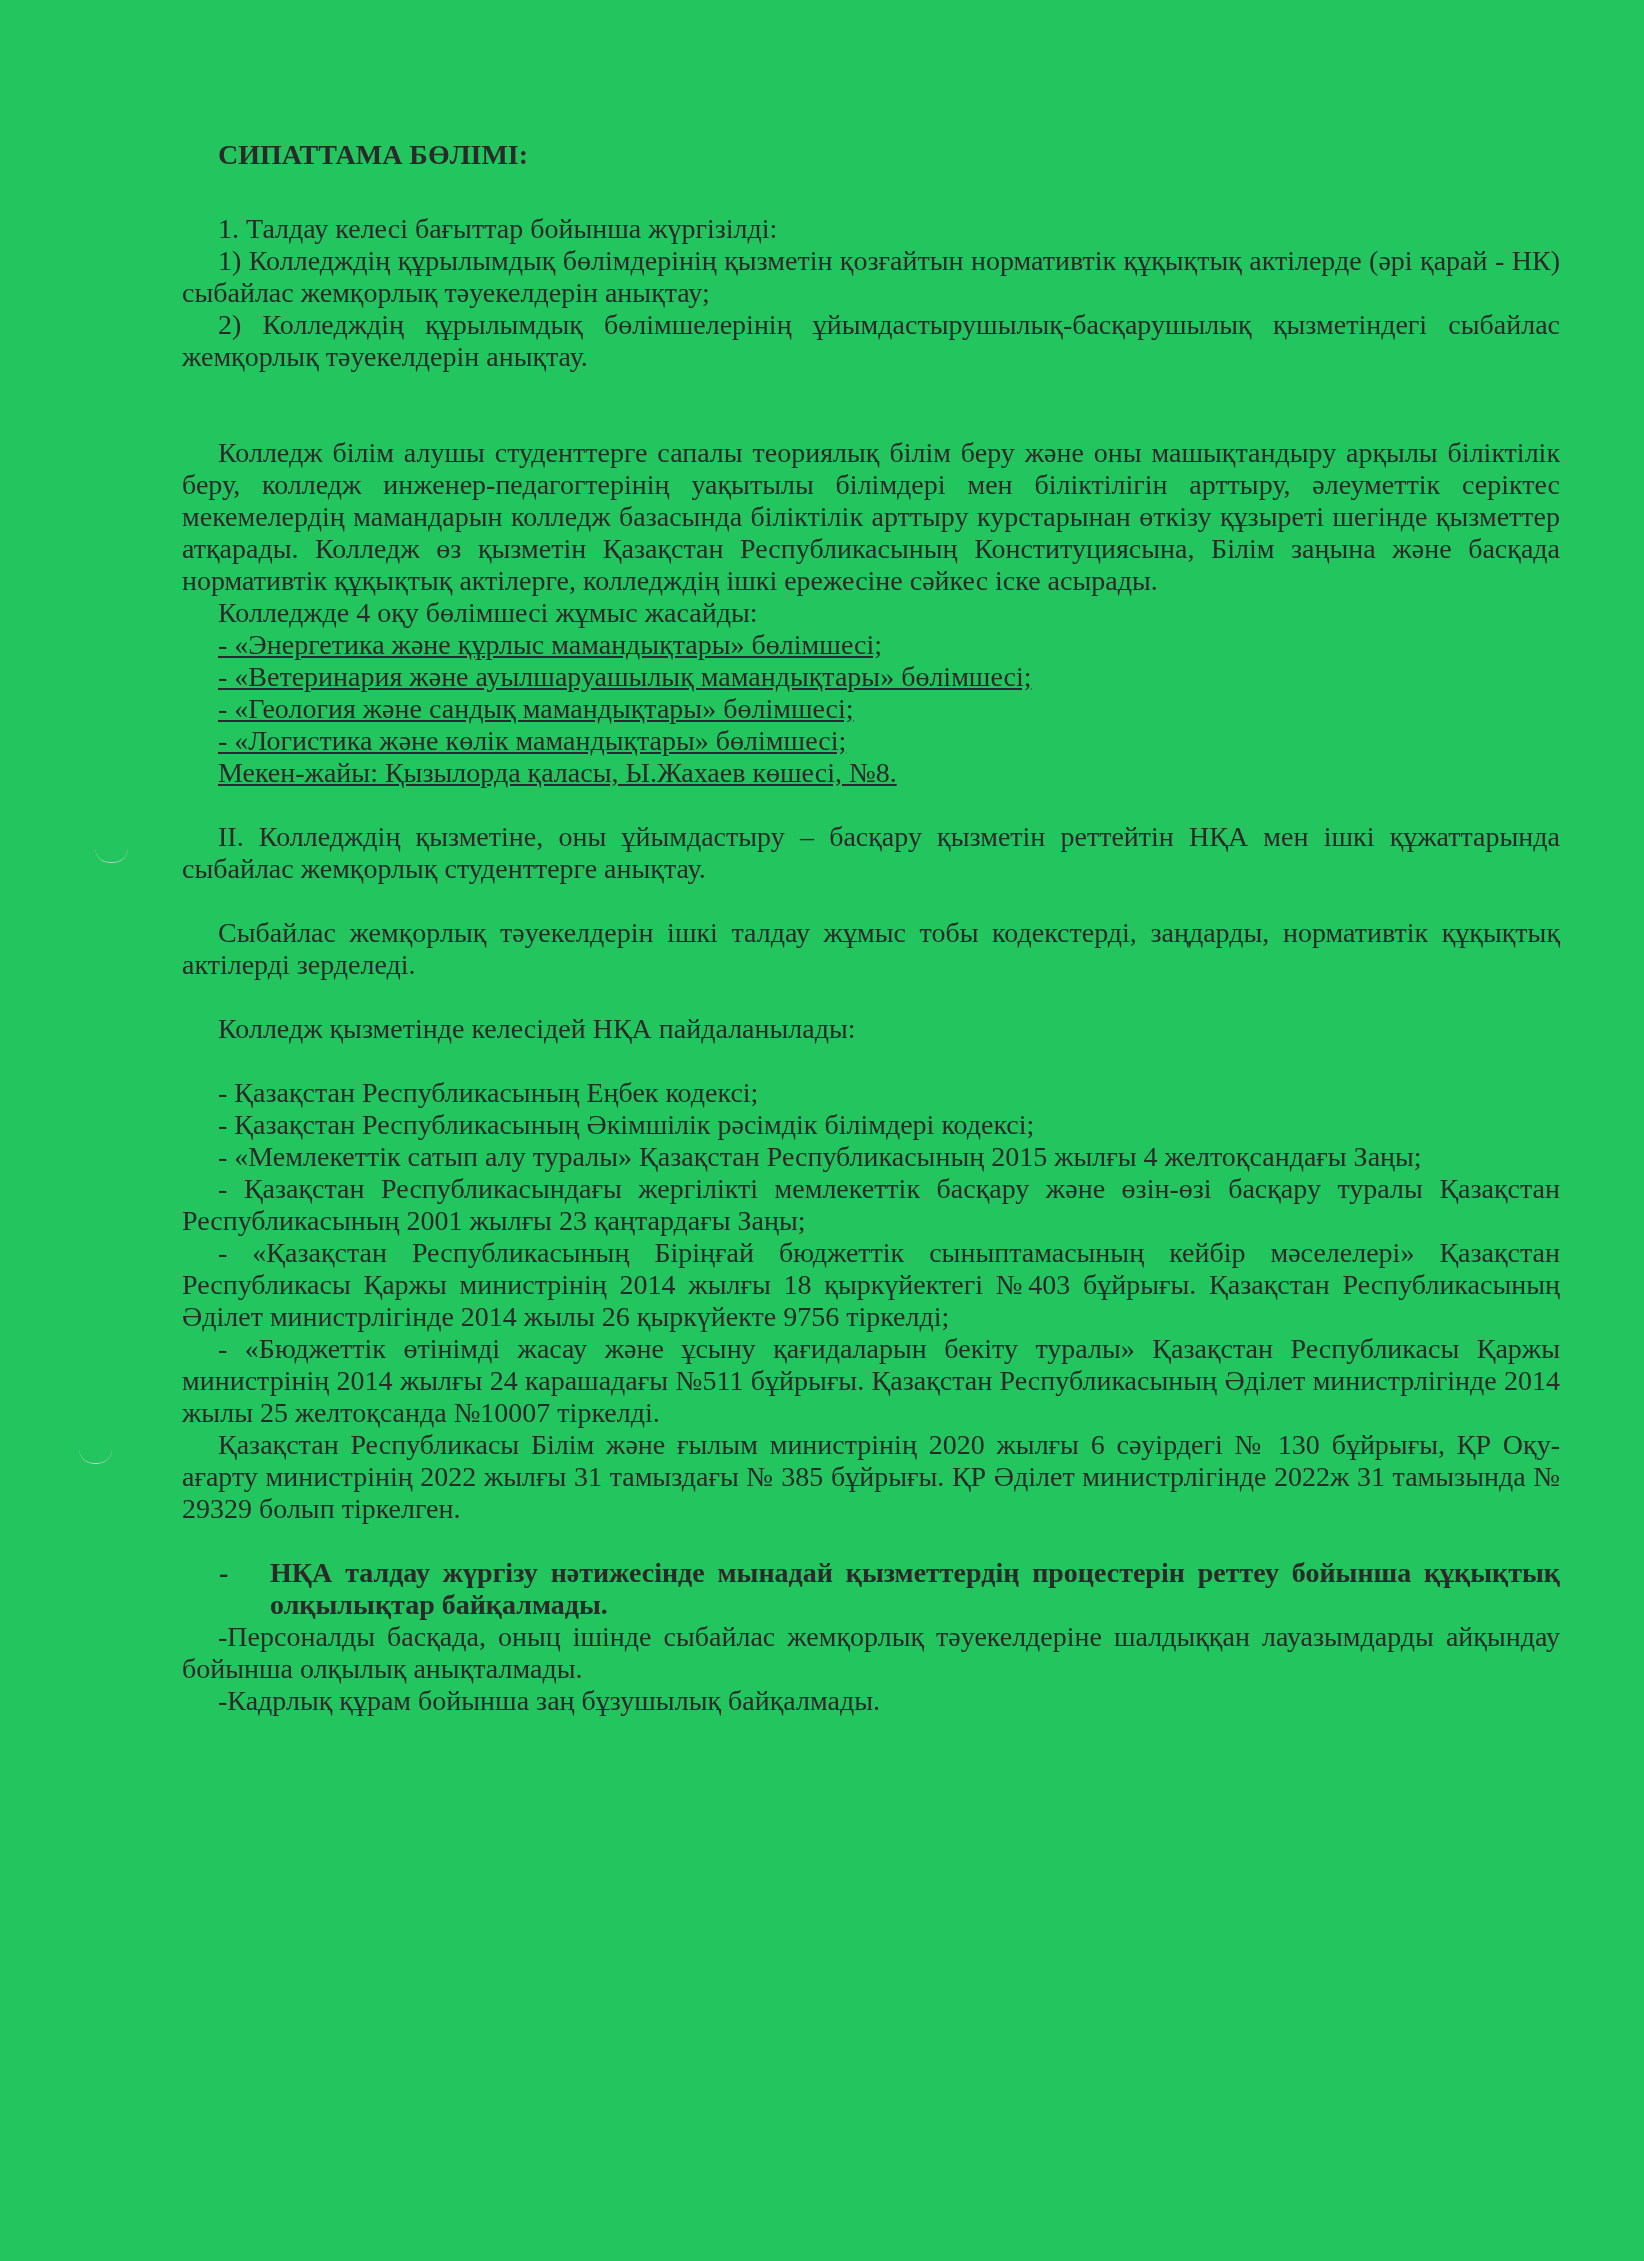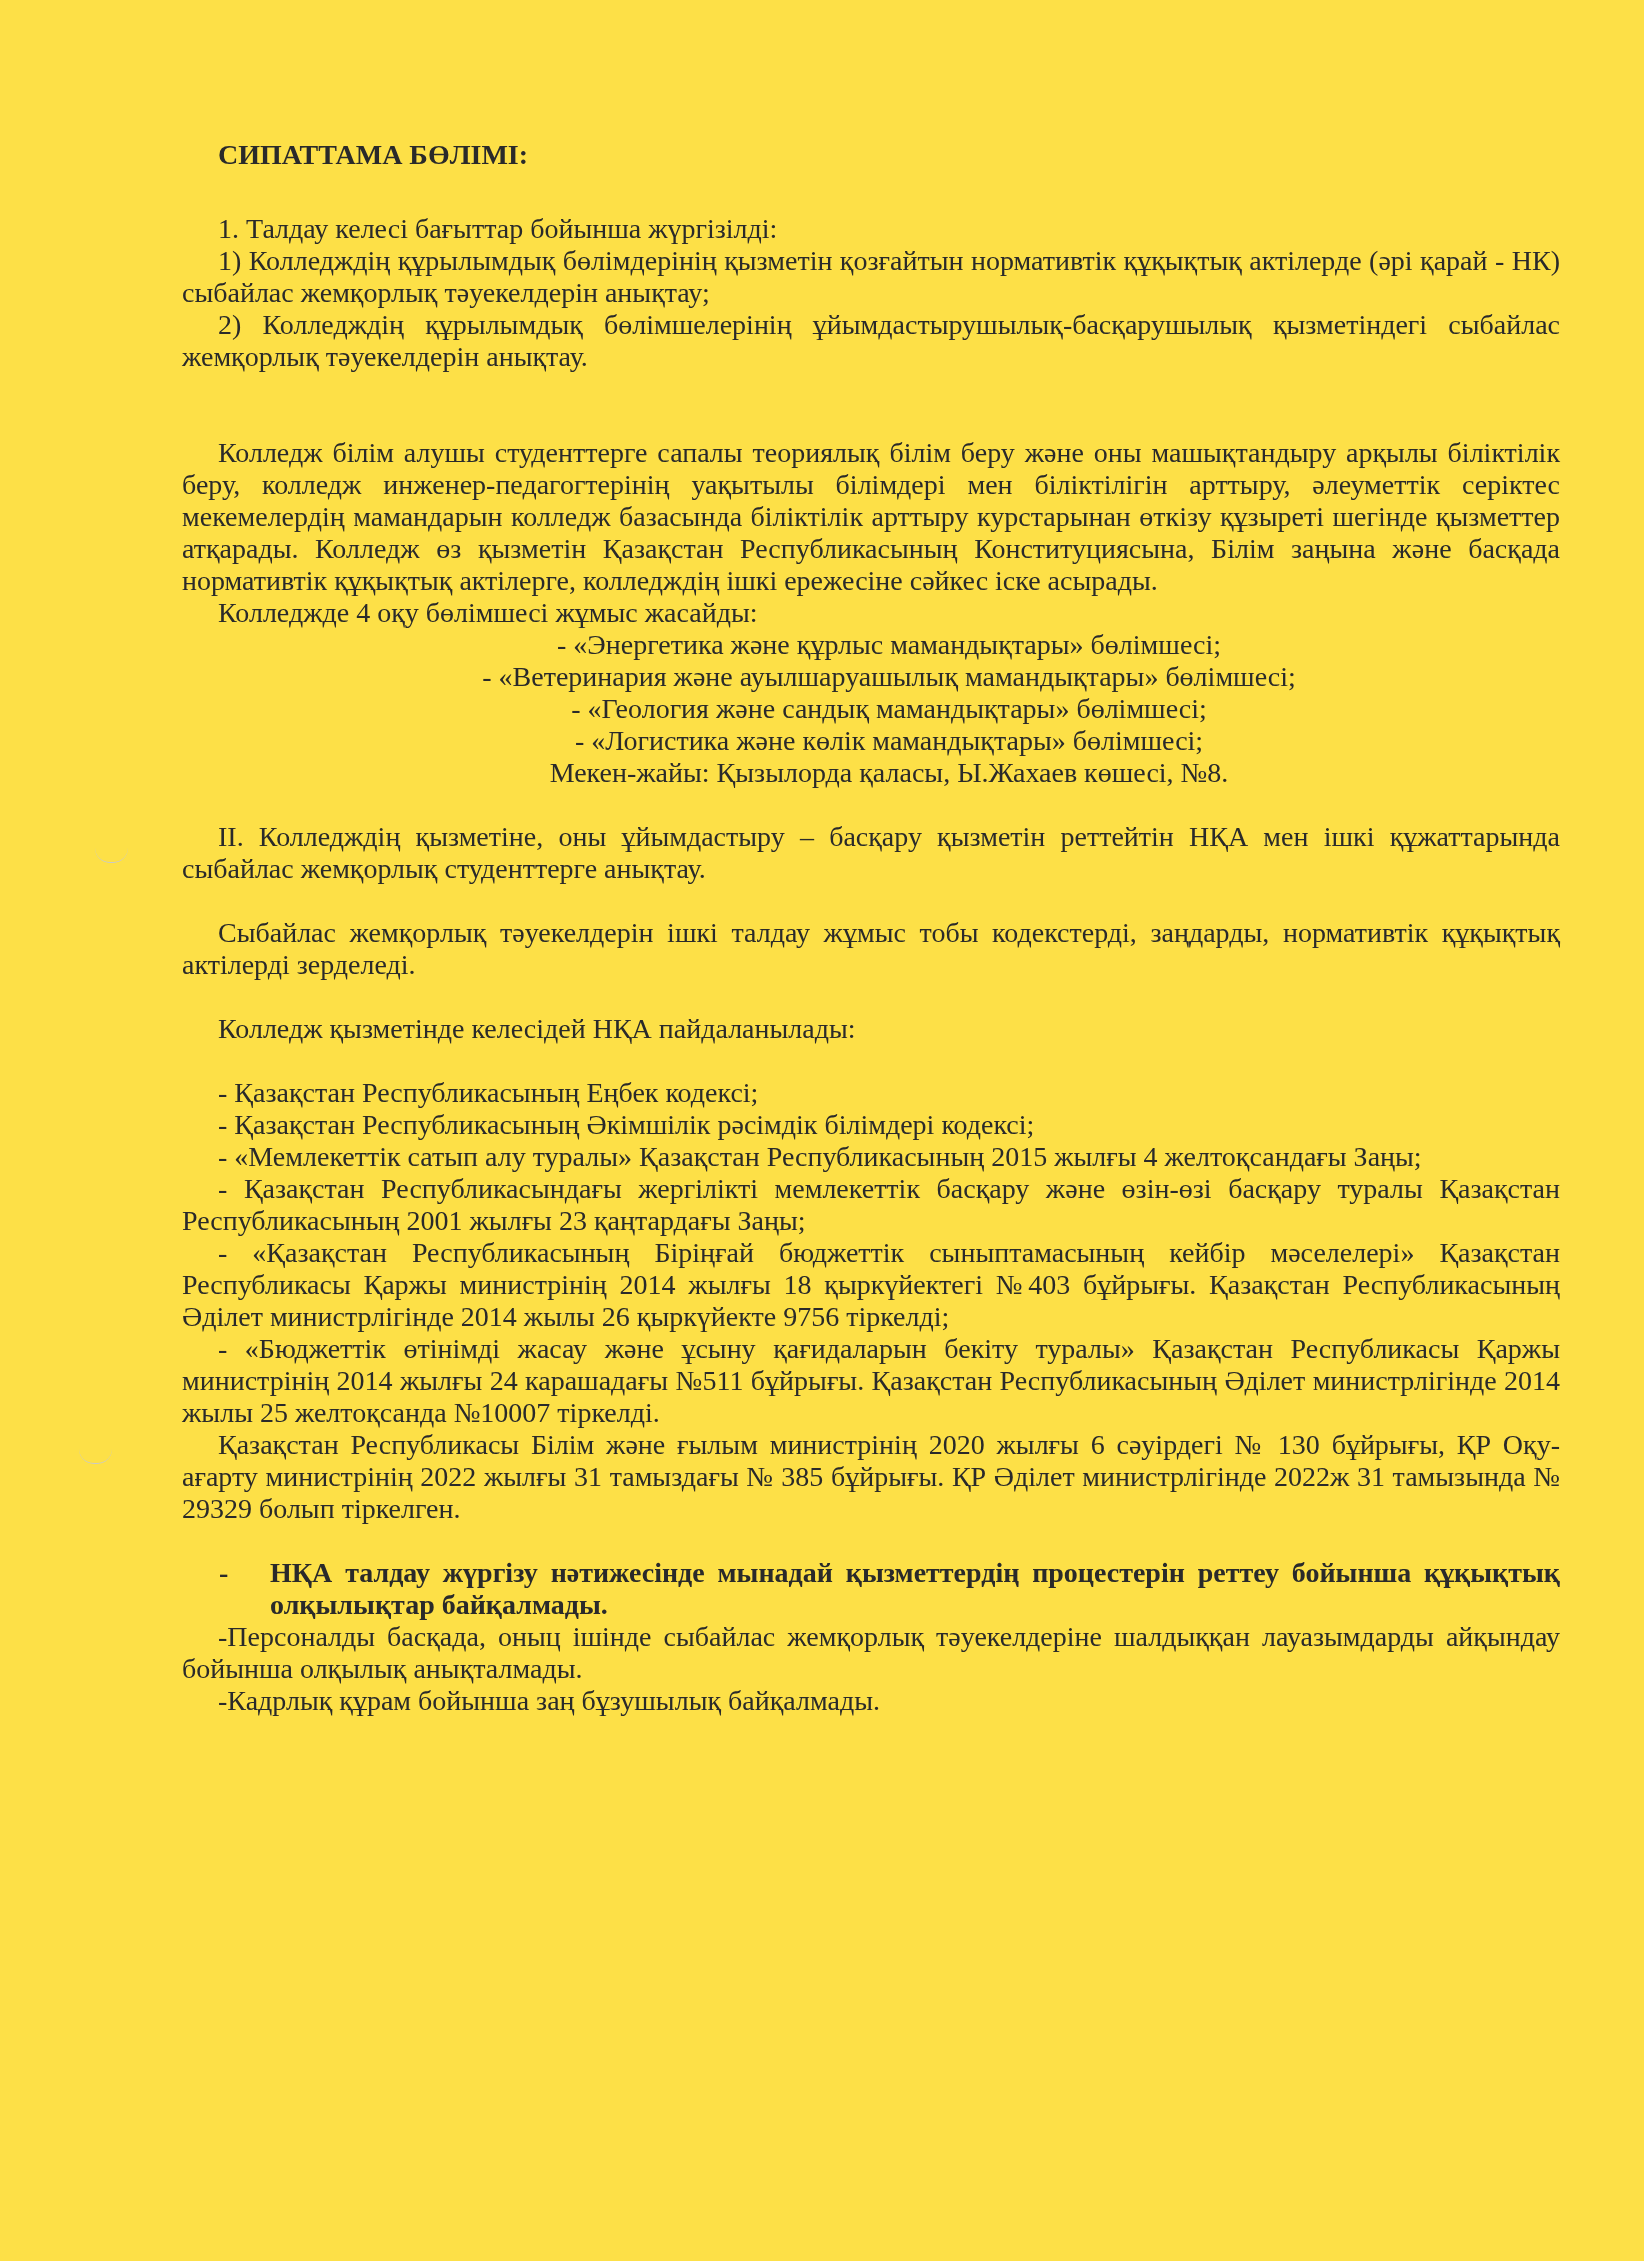"СИПАТТАМА БӨЛІМІ:" .page { background: #fde047 -> #22c55e }
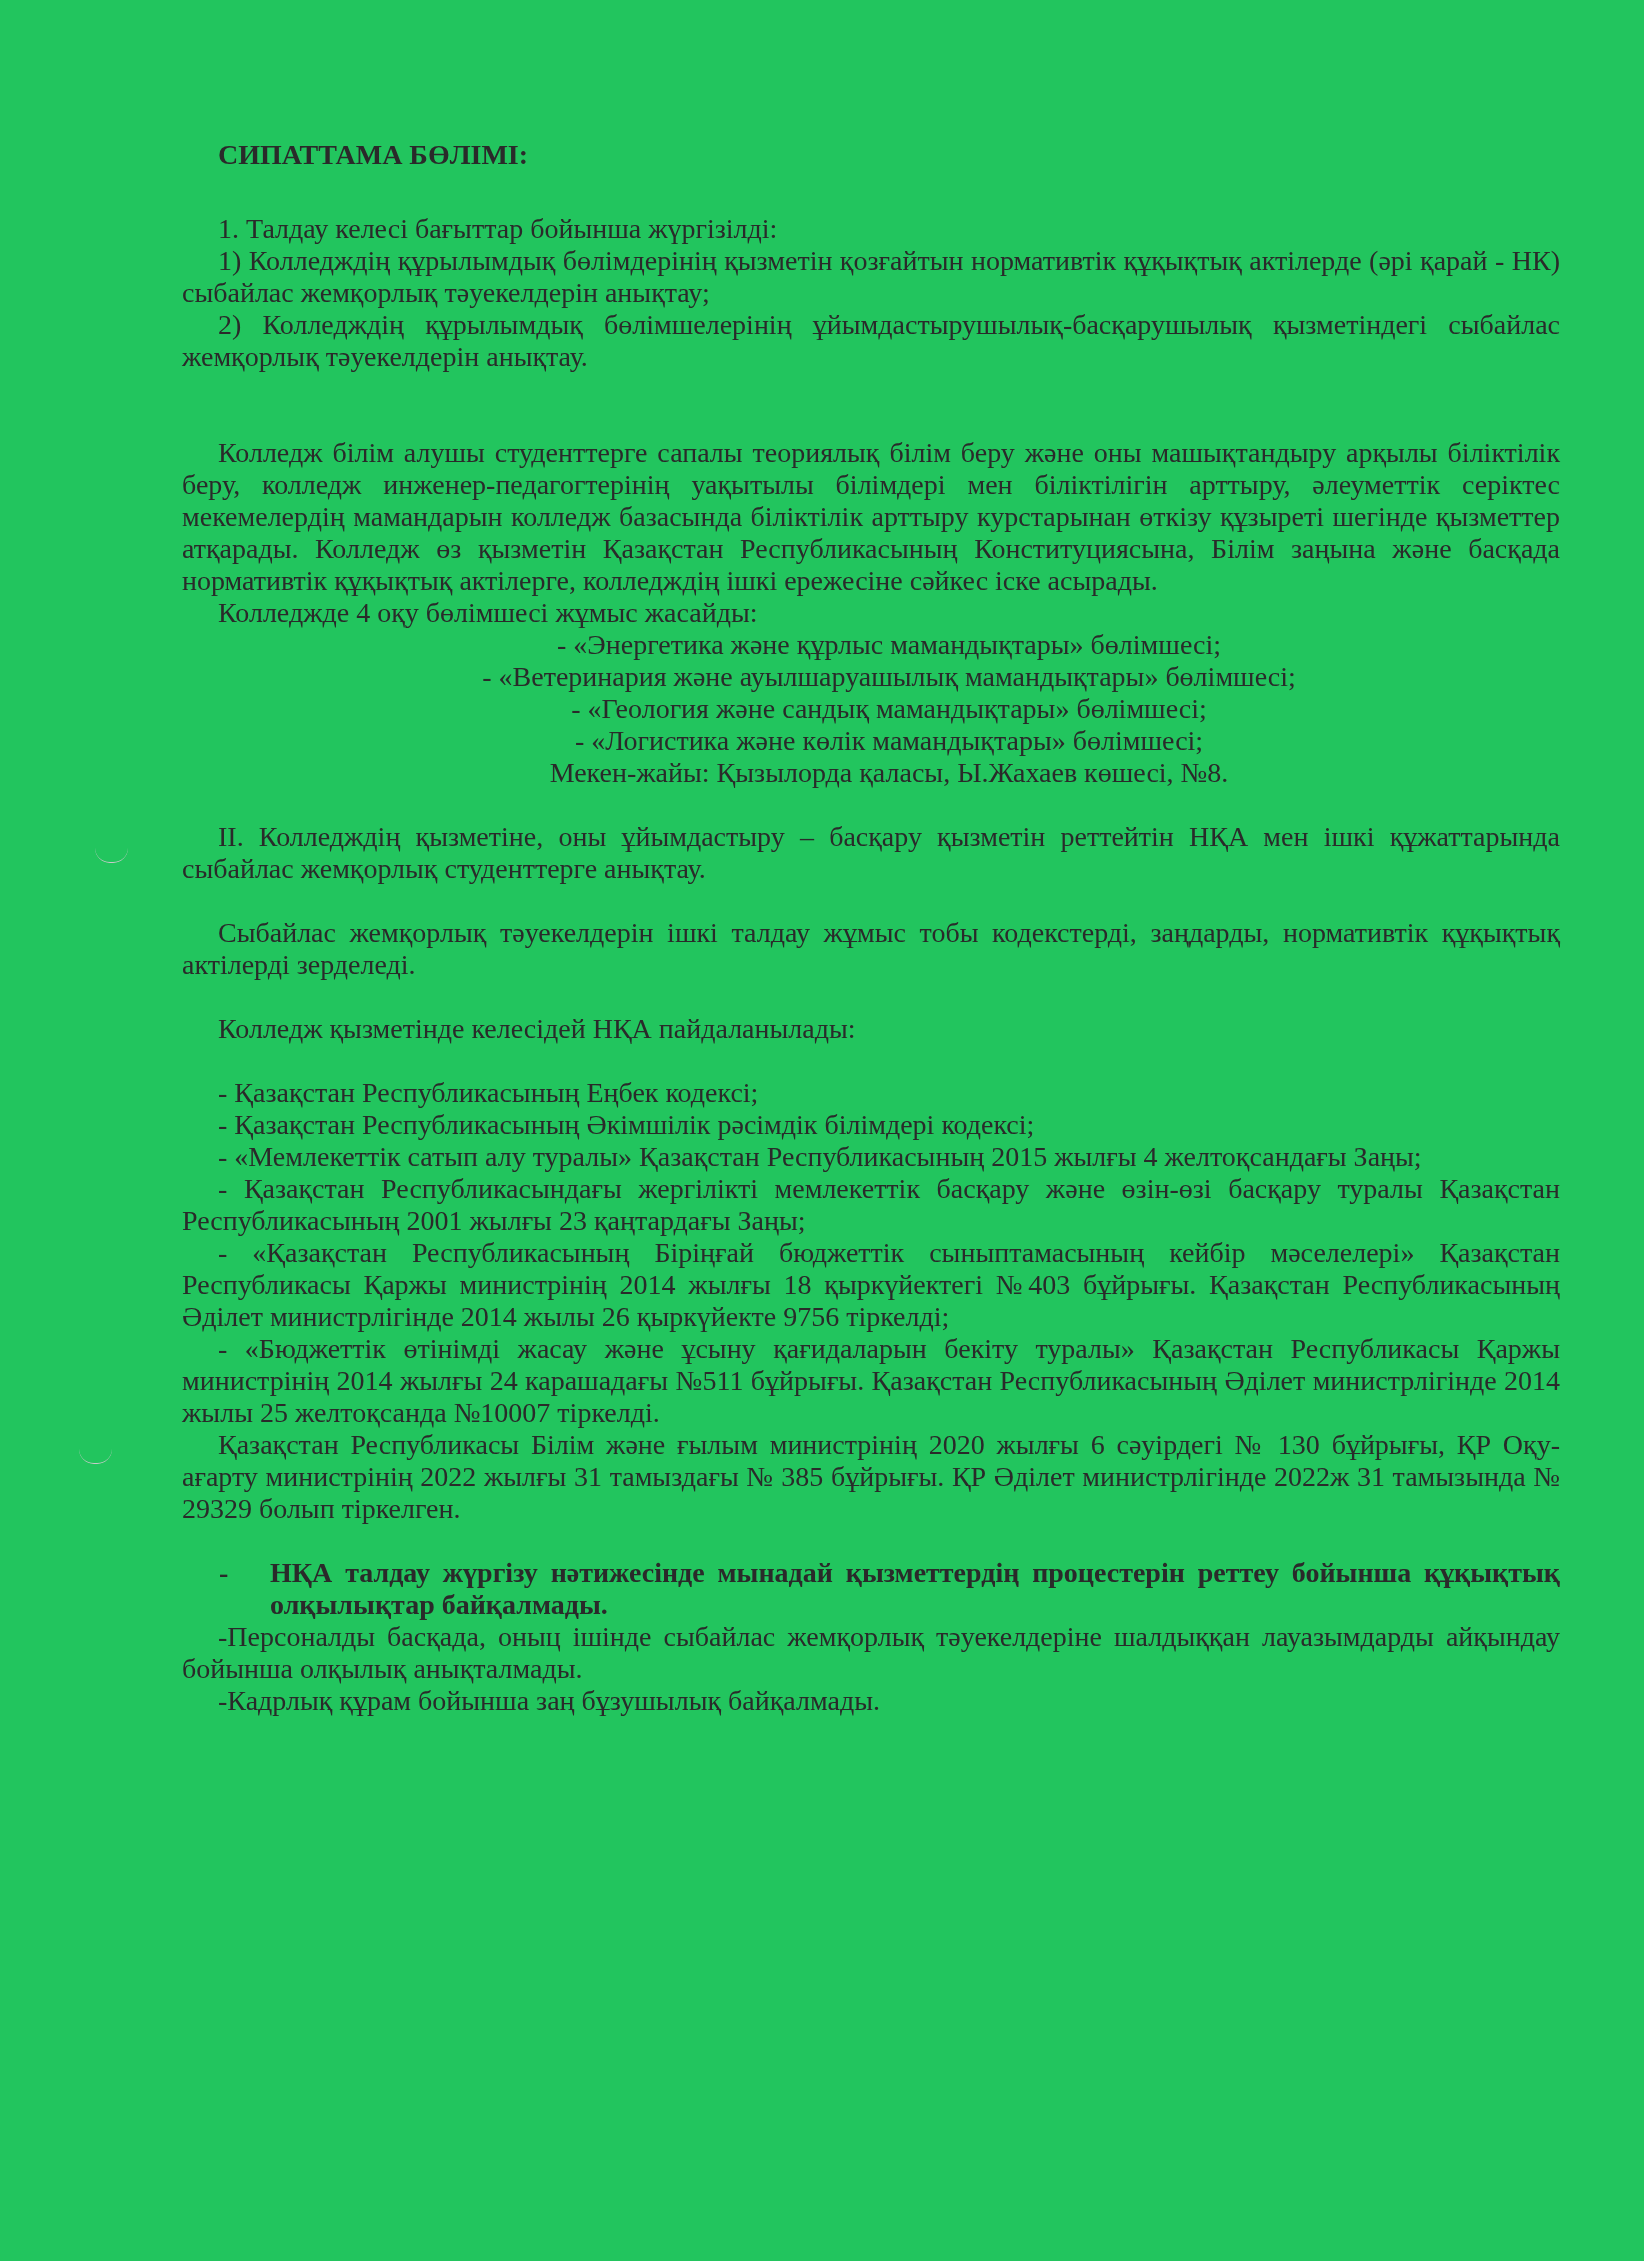"- «Энергетика және құрлыс мамандықтары»" .li-dash { text-align: center -> left; text-decoration: none -> underline }
